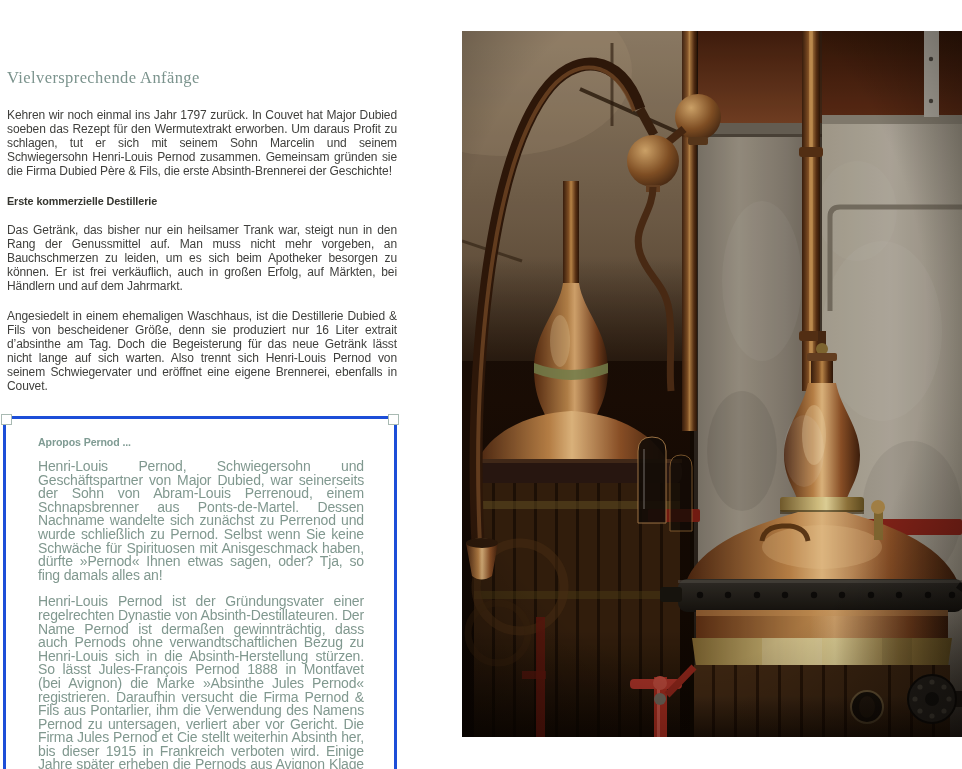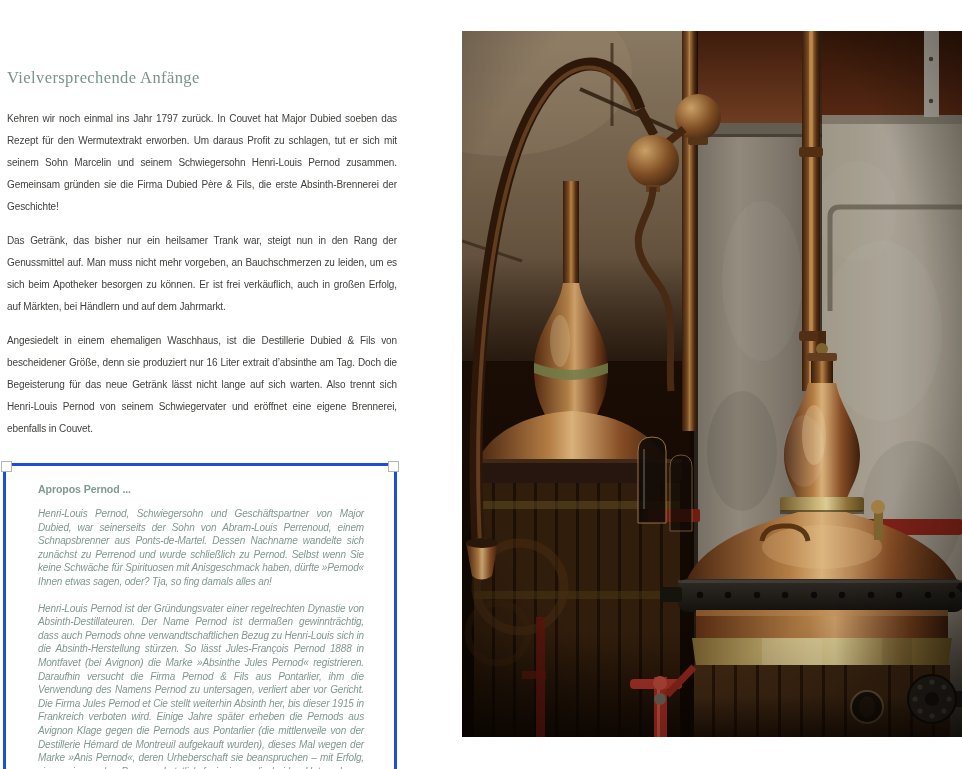"Kehren wir noch einmal ins" .body-par { font-size: 10px -> 12px; line-height: 22px -> 14px; margin: 8px 0 12px 0 -> 16px 0 12px 0 }
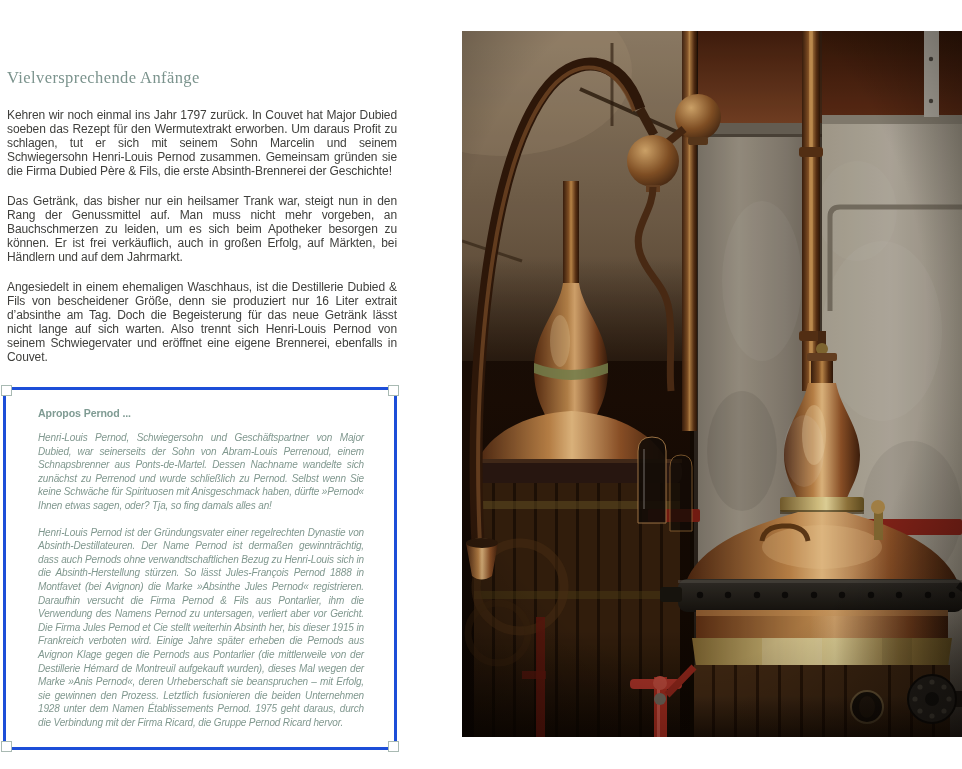"Erste kommerzielle Destillerie" h2.section-subhead { html: none -> <h2>Erste kommerzielle Destillerie</h2> }
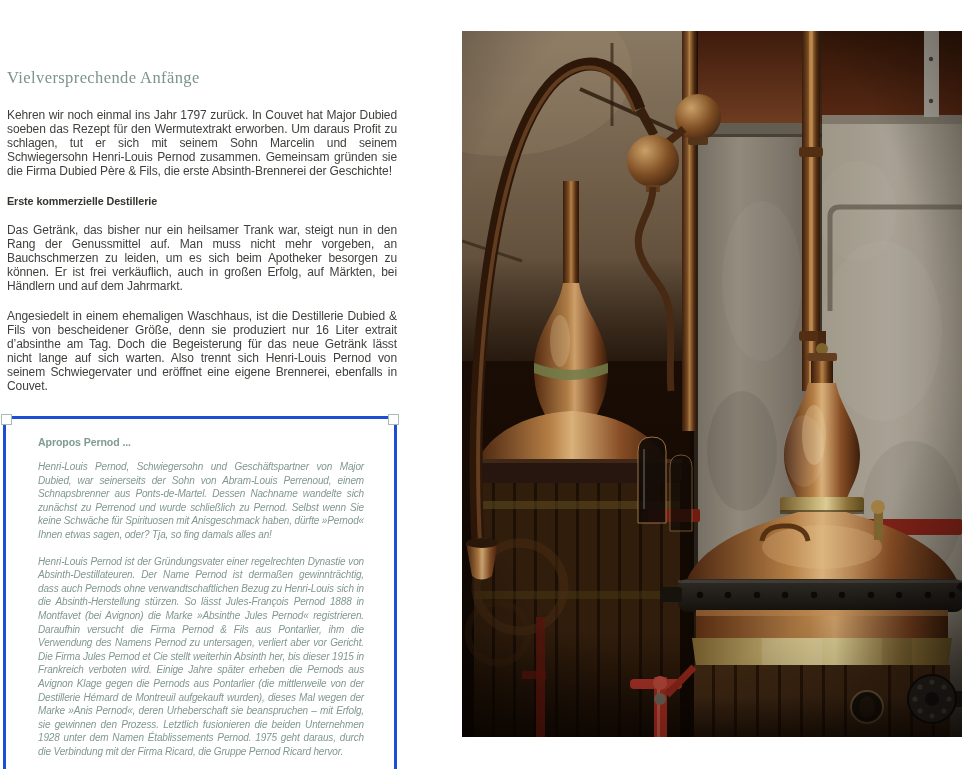"Henri-Louis Pernod, Schwiegersohn und" .box-par { font-size: 10px -> 14px; font-style: italic -> none }
